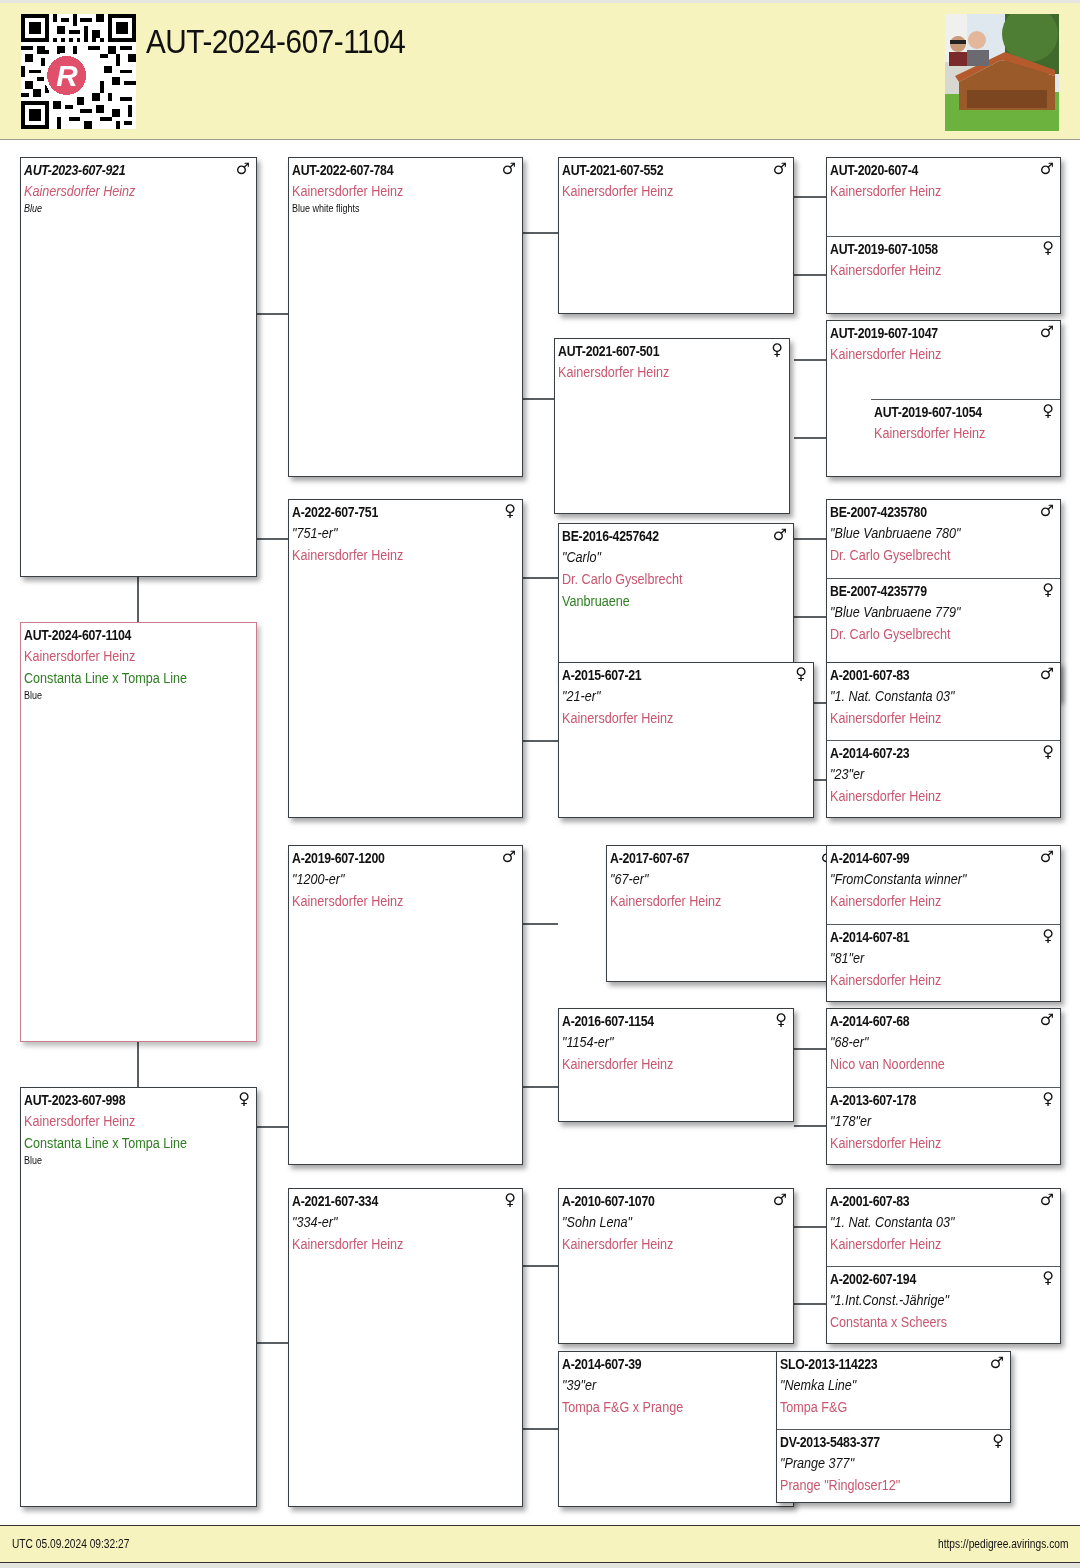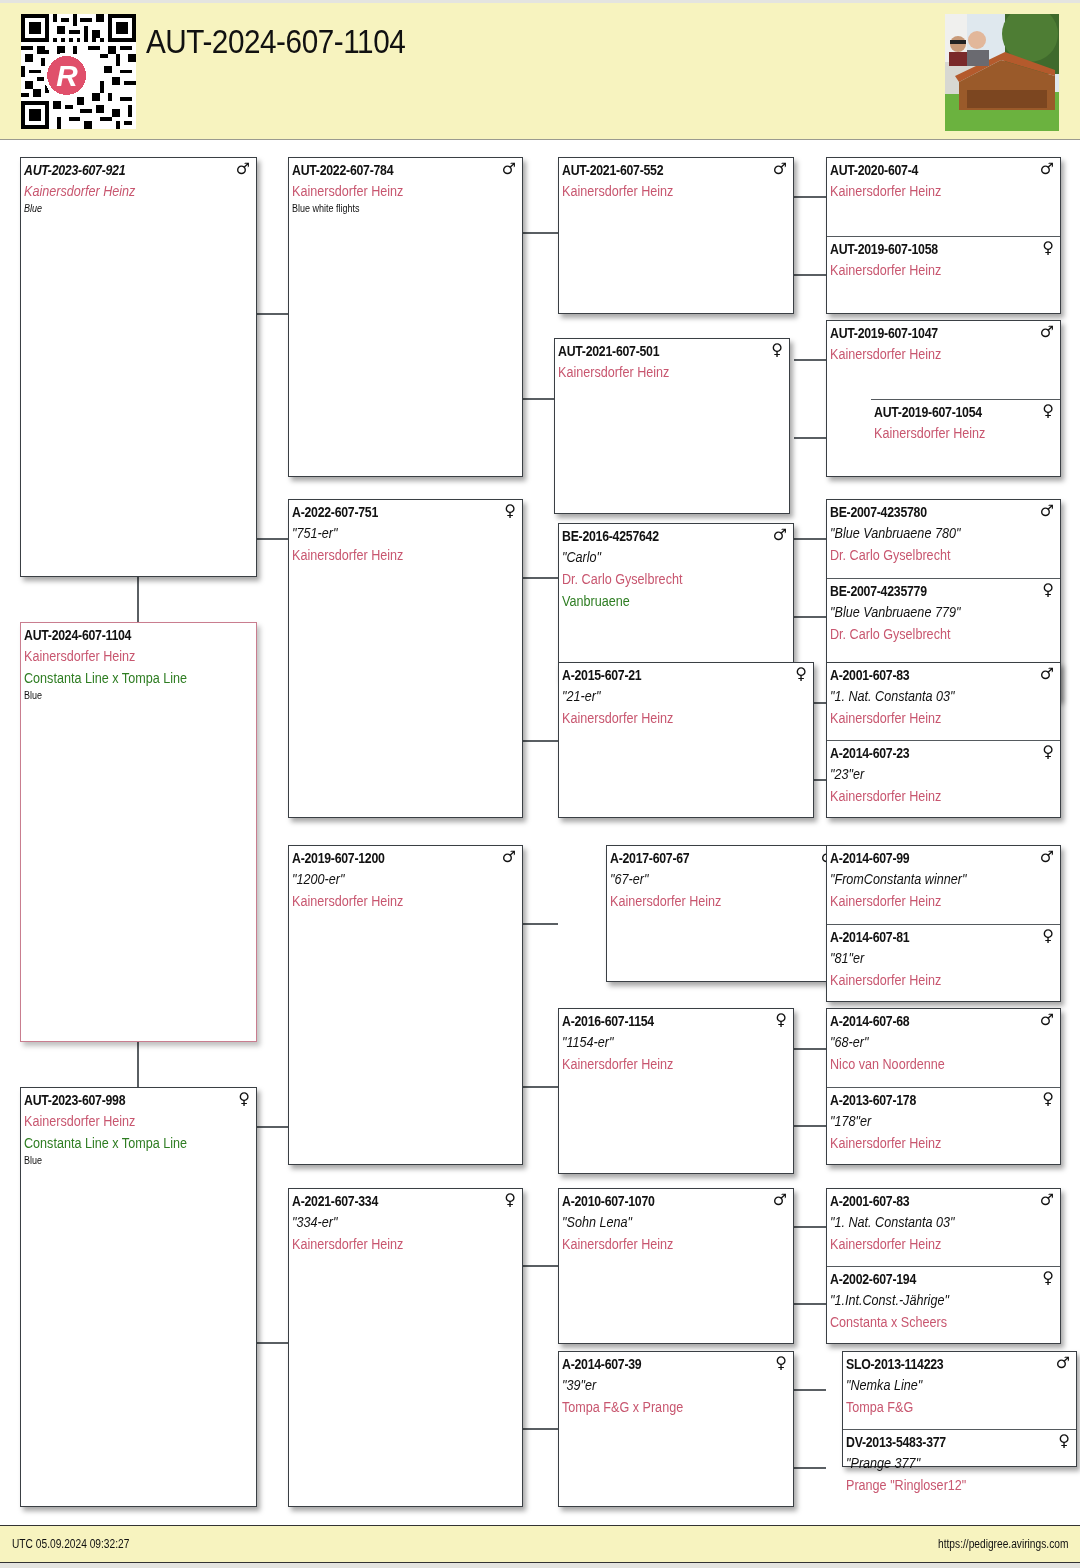"A-2016-607-1154" div.box { height: 166px -> 114px }
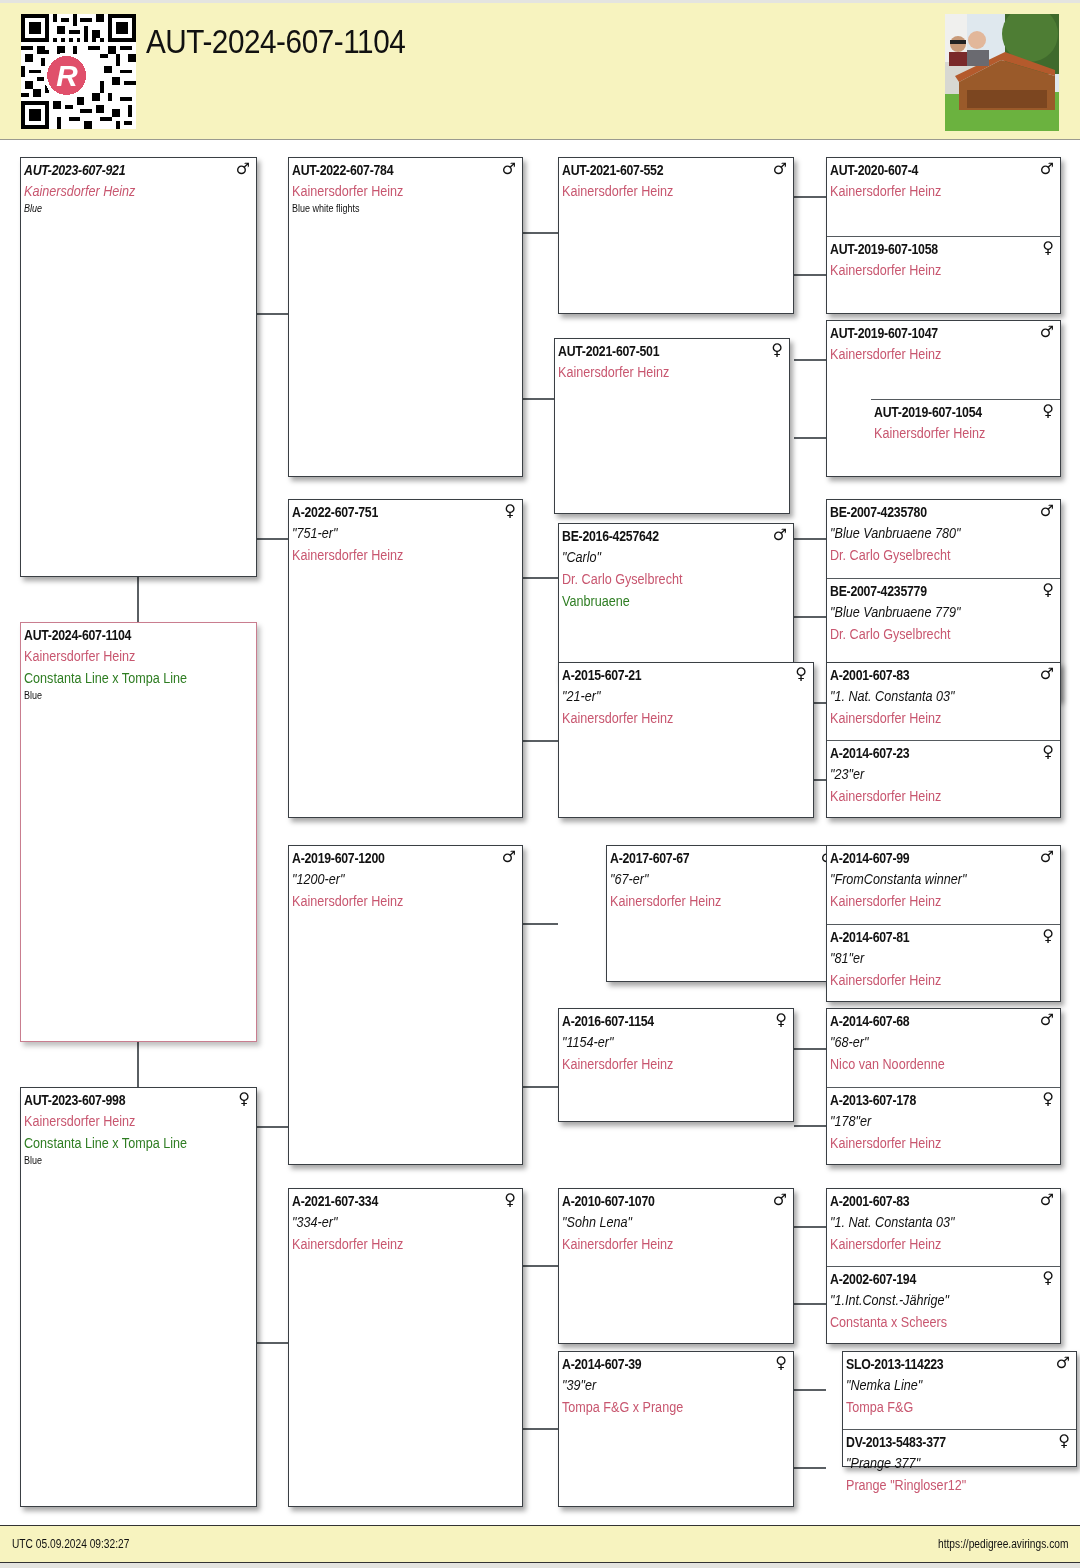"SLO-2013-114223" div.box { height: 116px -> 152px; left: 842px -> 776px }
